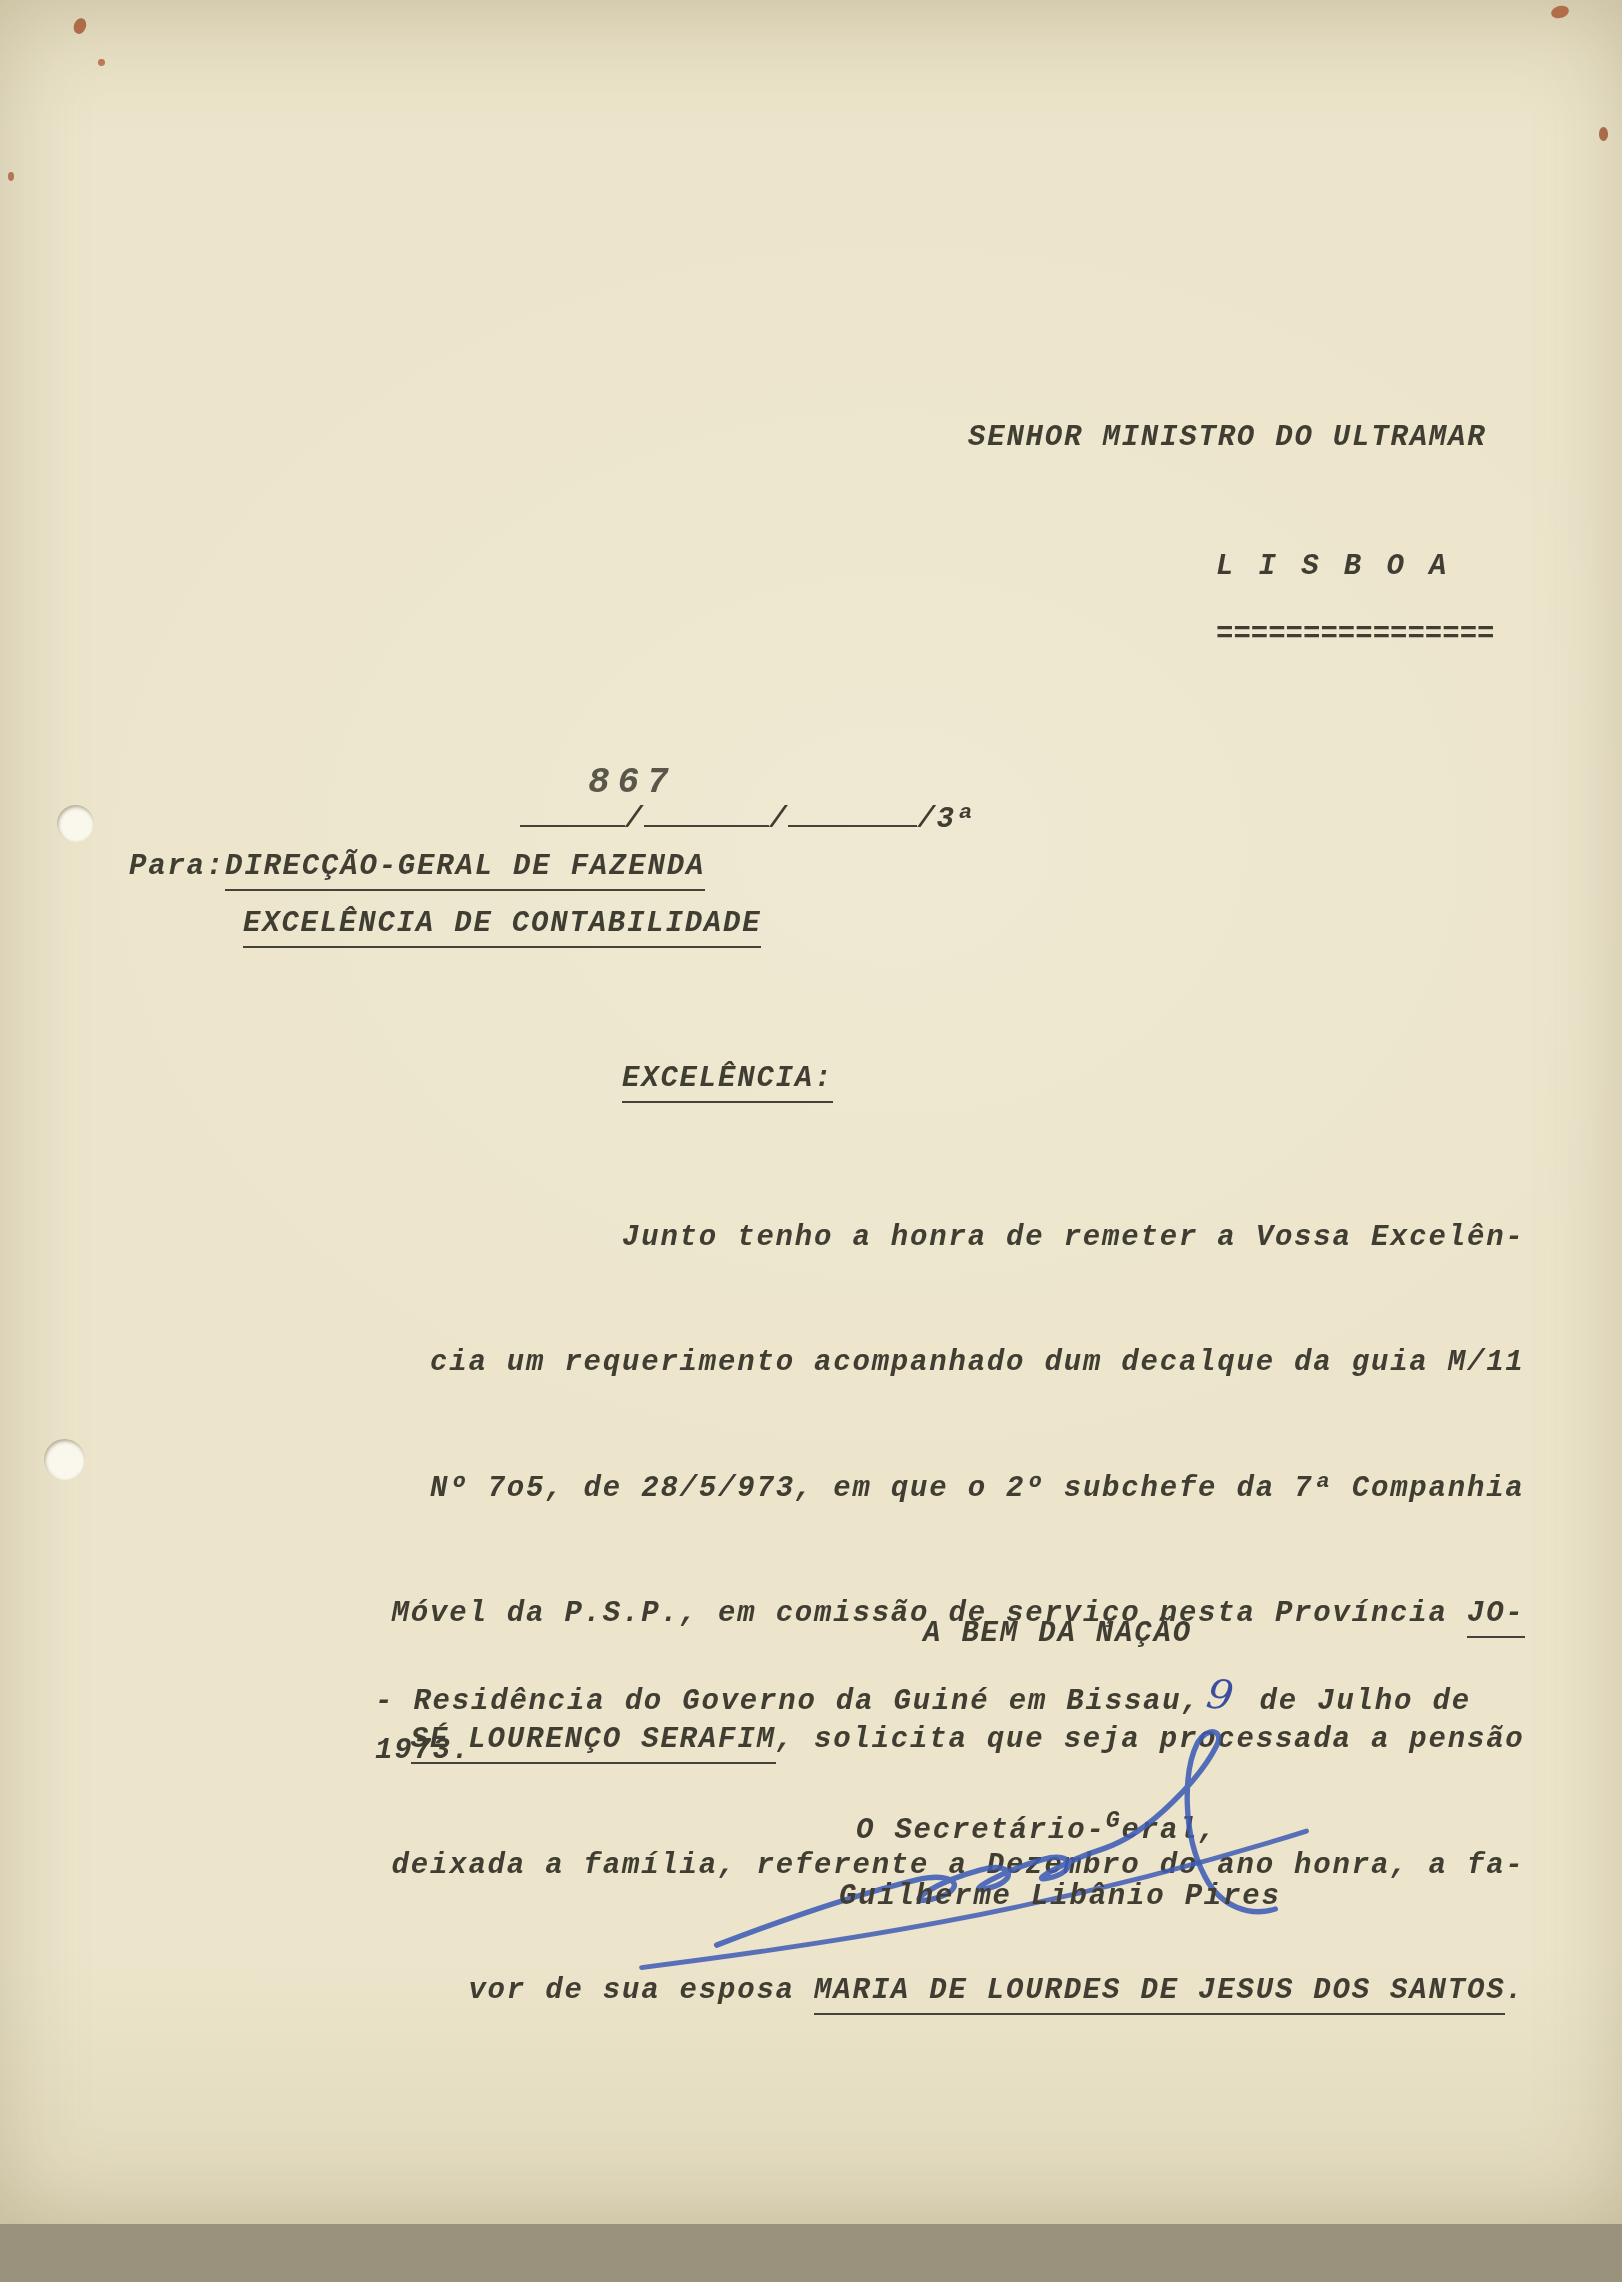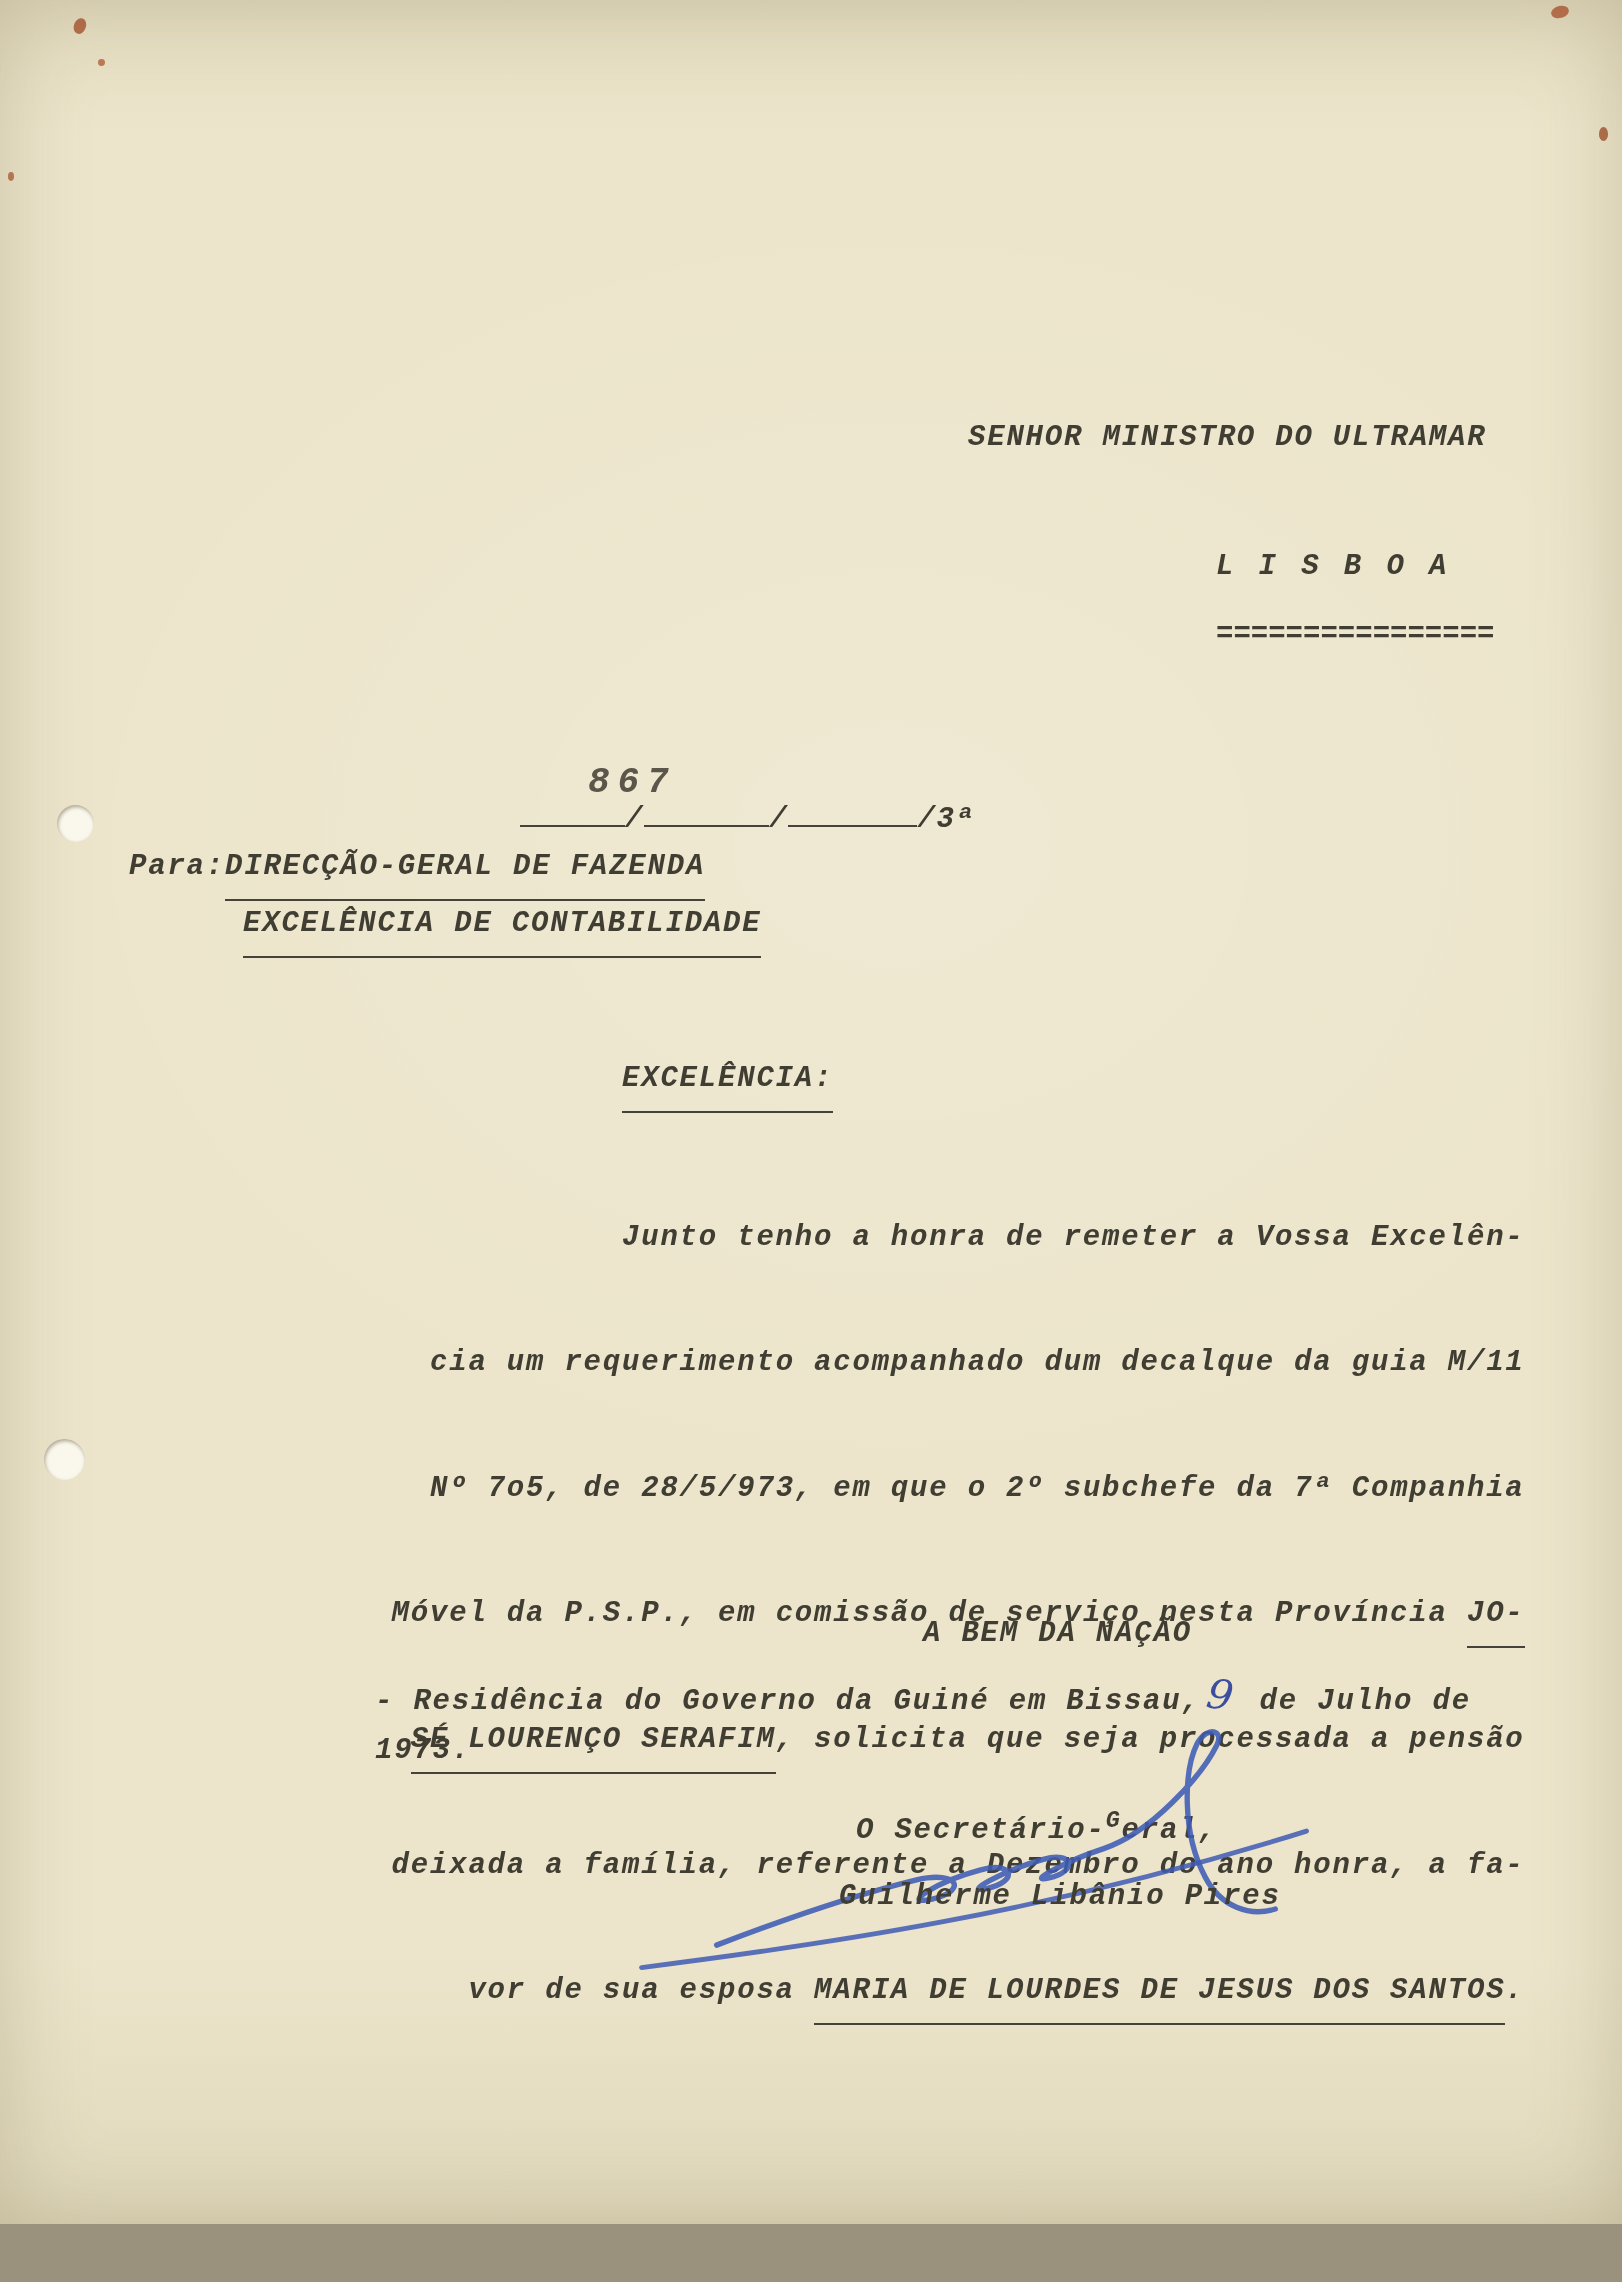"DIRECÇÃO-GERAL DE FAZENDA" .u { padding-bottom: 16px -> 6px }
